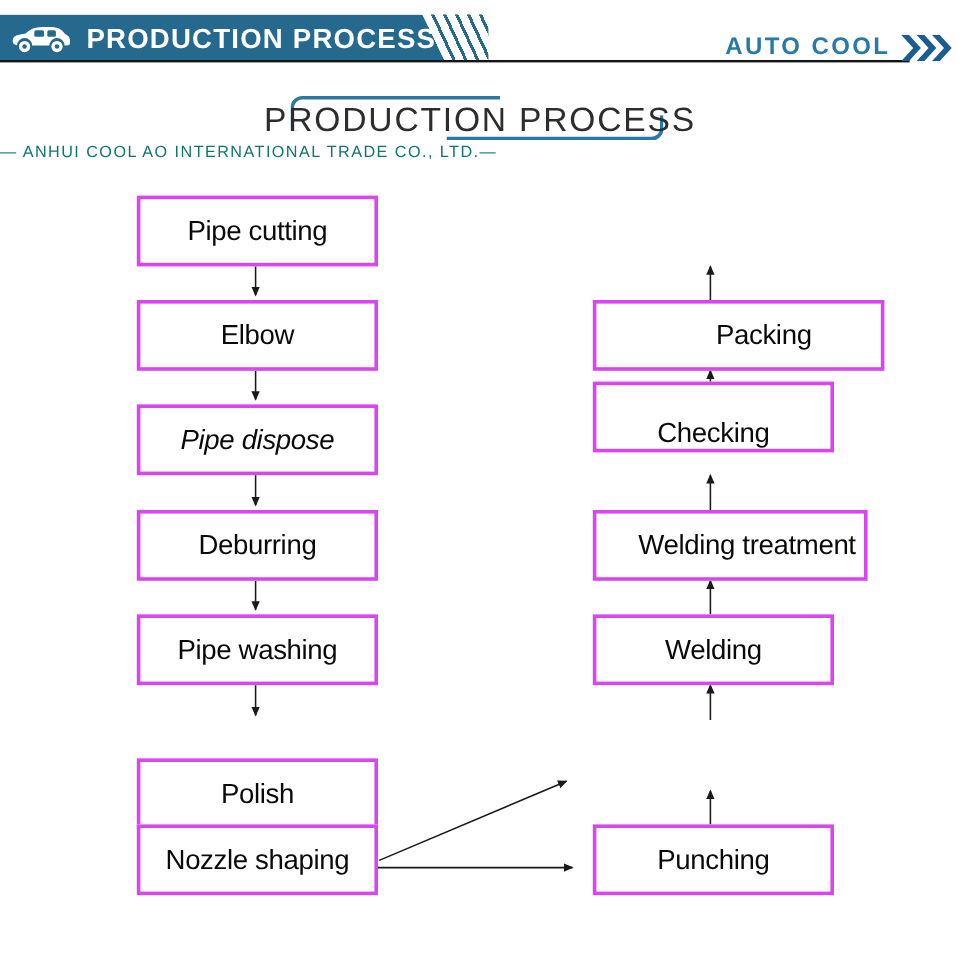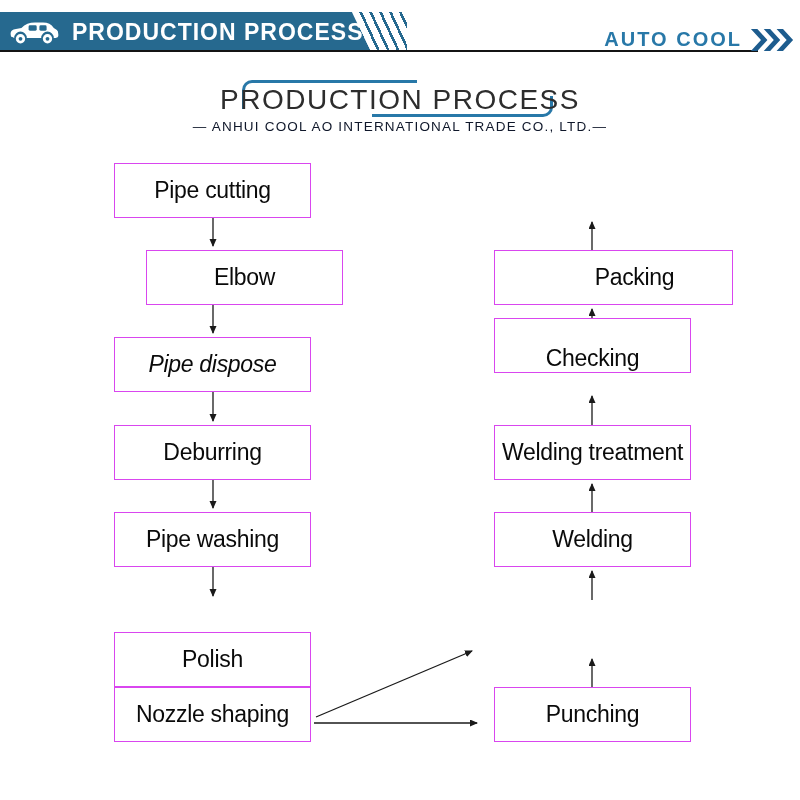"— ANHUI COOL AO INTERNATIONAL" .subtitle { color: #0f172a -> #0f766e; text-align: center -> left }
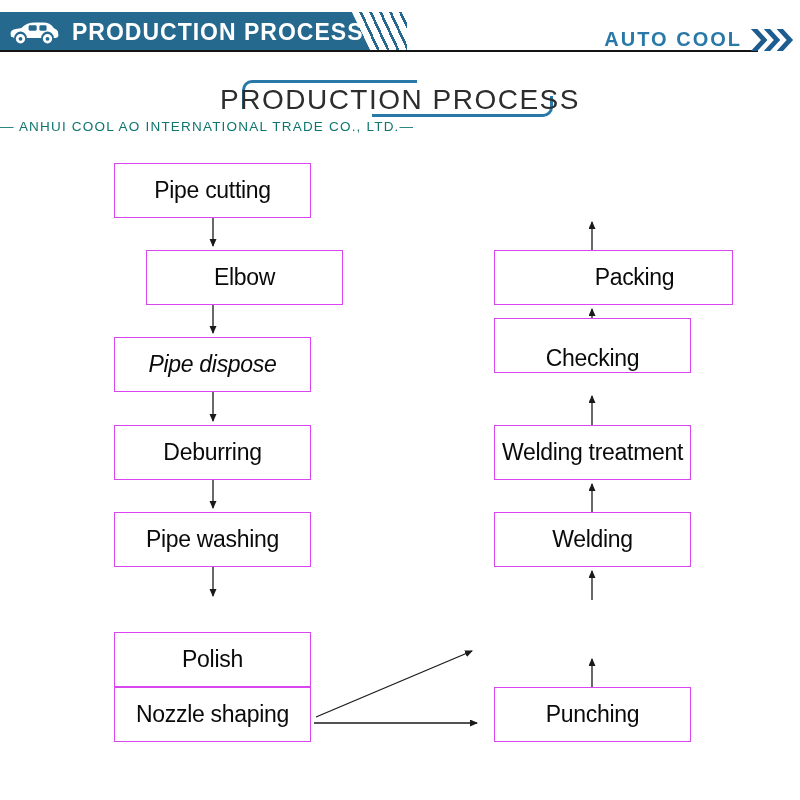"Pipe cutting" .box { border: 1px solid #d946ef -> 3px solid #d946ef }
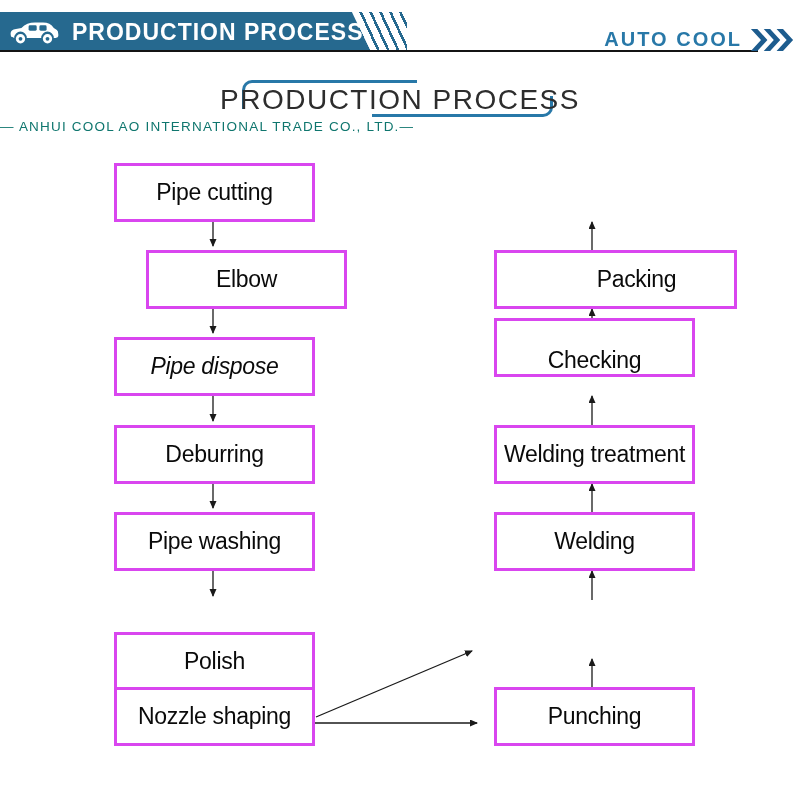"Elbow" div.box { margin-left: 32px -> none }
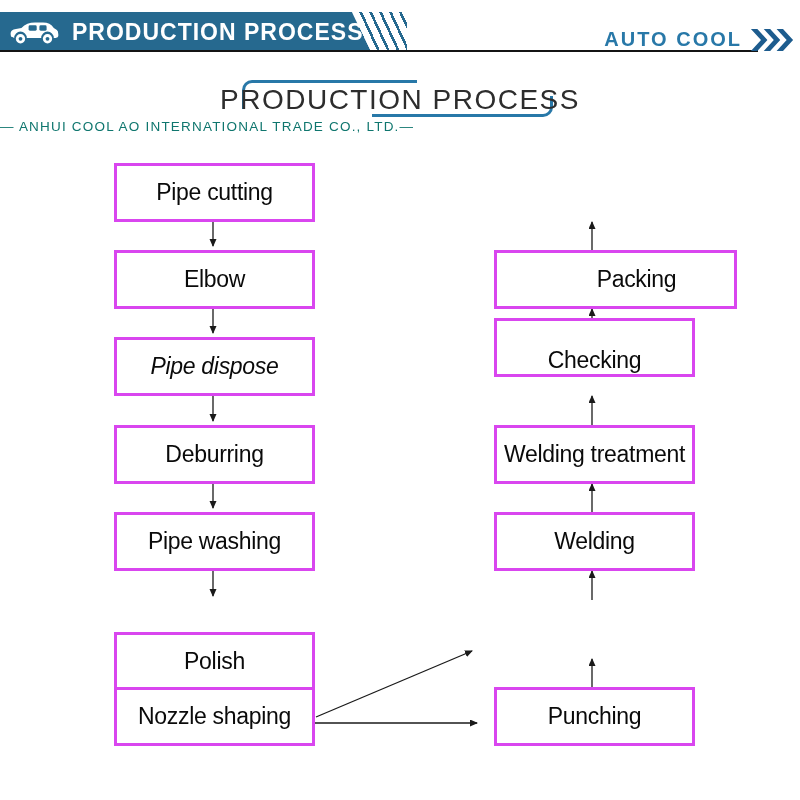"Welding treatment" div.box { padding-left: none -> 28px }
